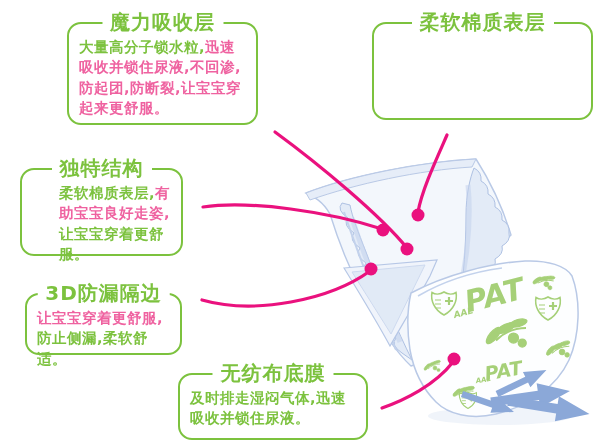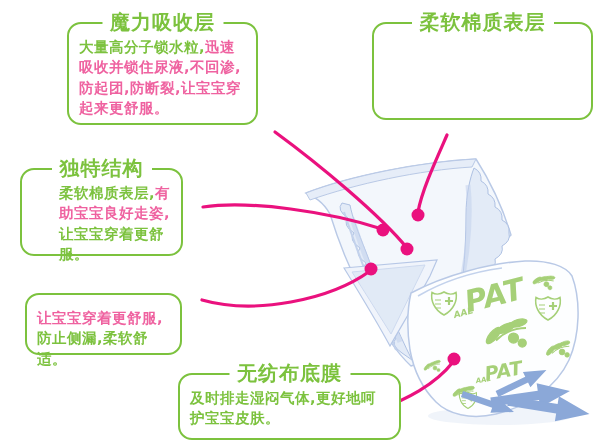"3D防漏隔边" div.callout-title { html: none -> <div>3D防漏隔边</div> }
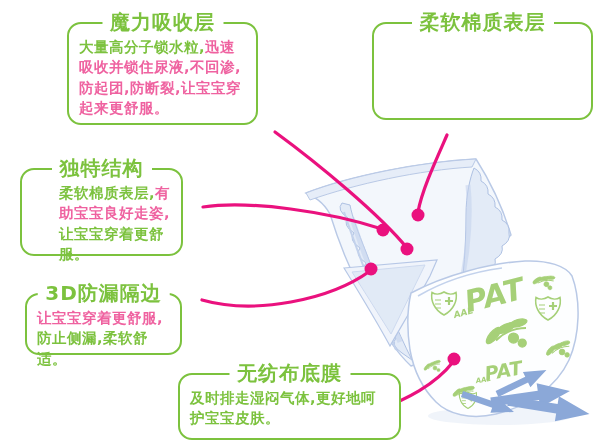"无纺布底膜" #c5 { width: 223px -> 190px }
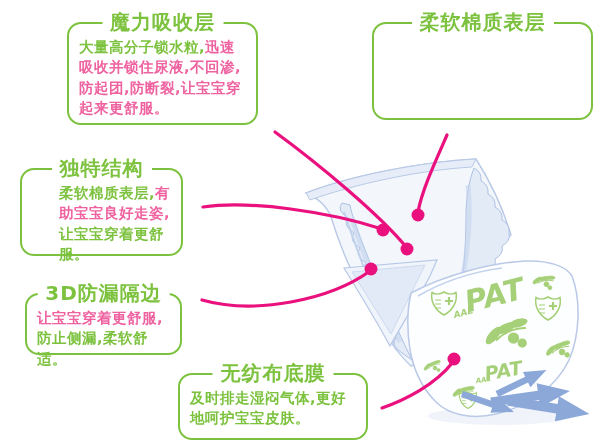"及时排走湿闷气体,更好地呵护宝宝皮肤。" span.seg-green { text: ,更好地呵护宝宝皮肤 -> ,迅速吸收并锁住尿液 }
